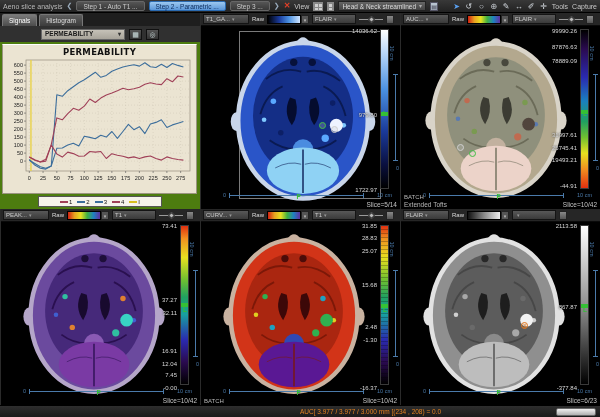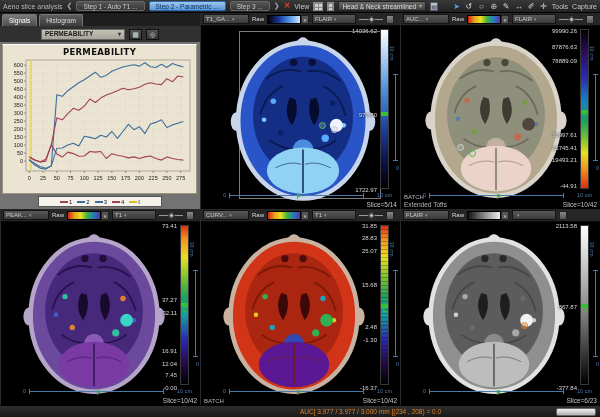"PERMEABILITY" #leftpanel { background: #737373 -> #4d7c0f }
